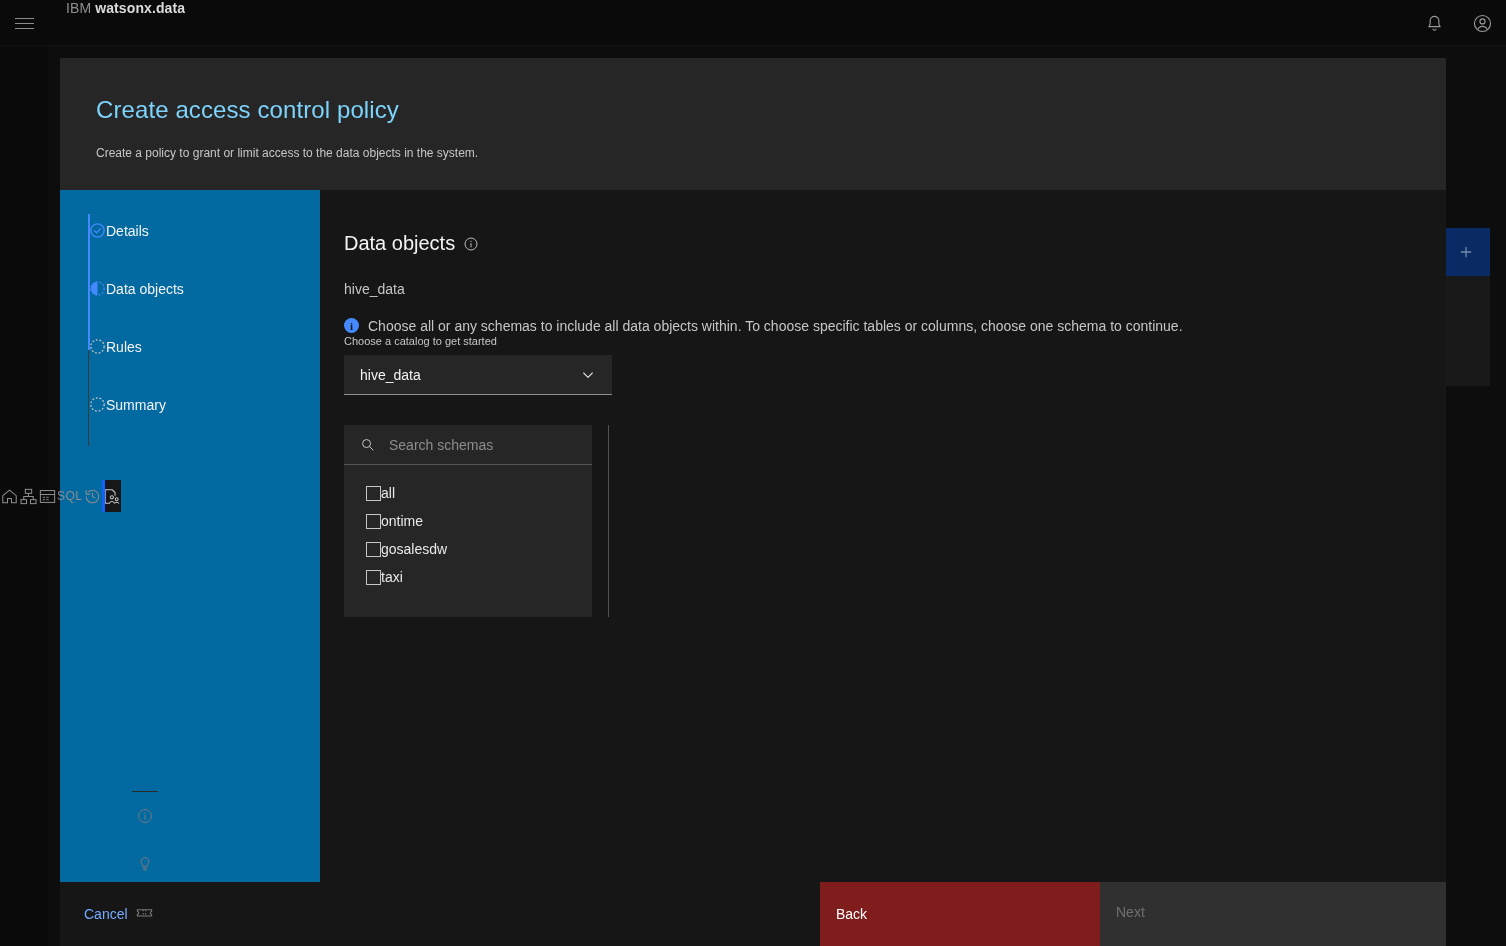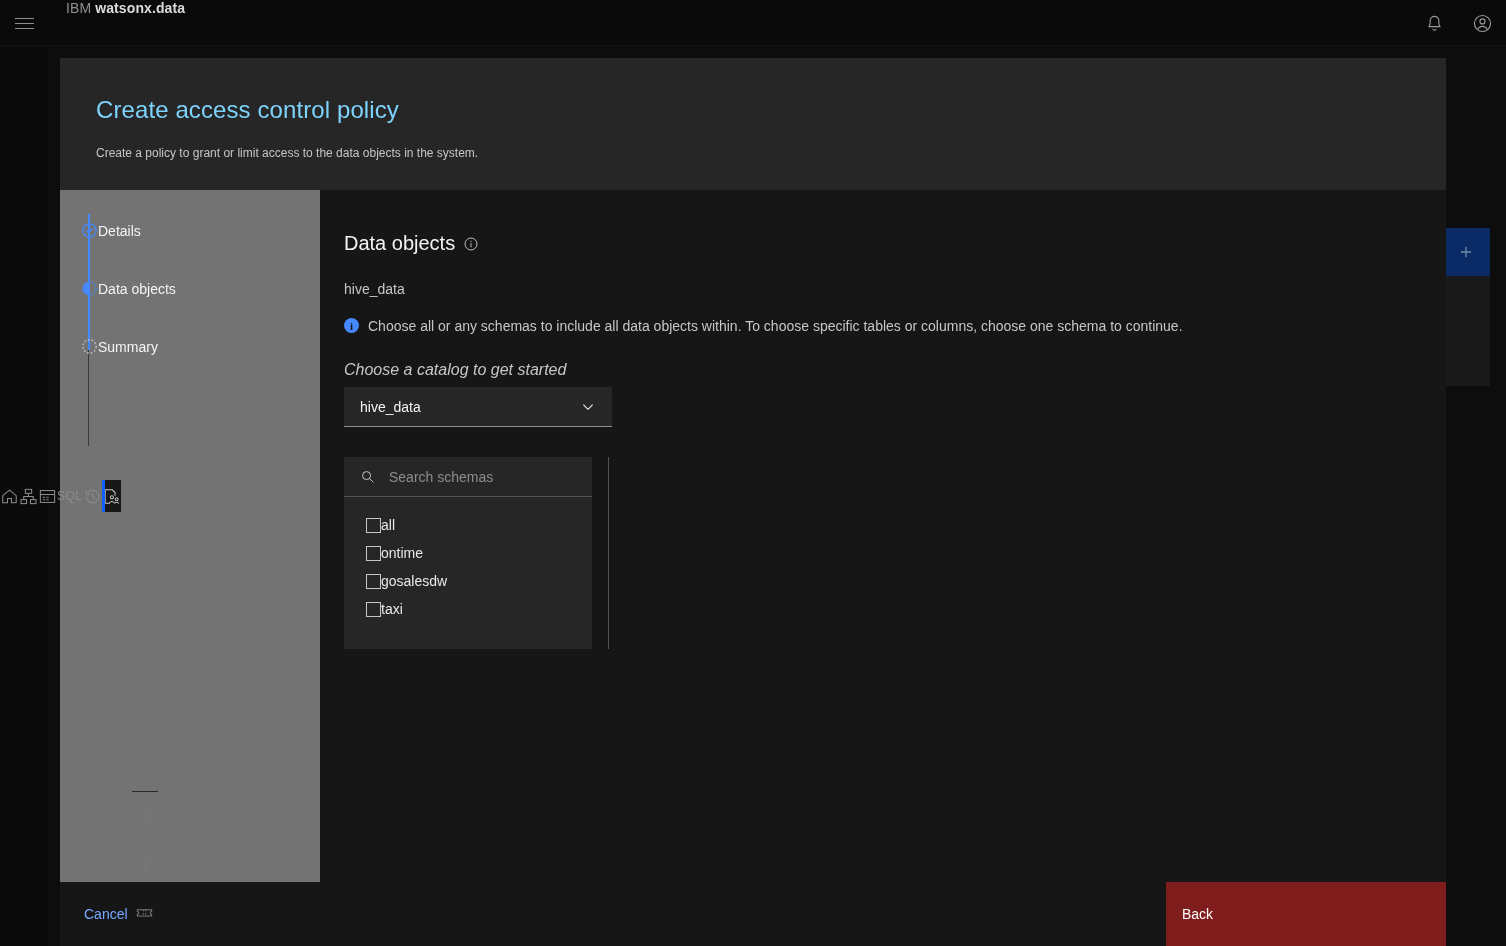"Details" .steps { background: #737373 -> #0369a1; padding: 26px 0 0 0 -> 26px 0 0 8px }
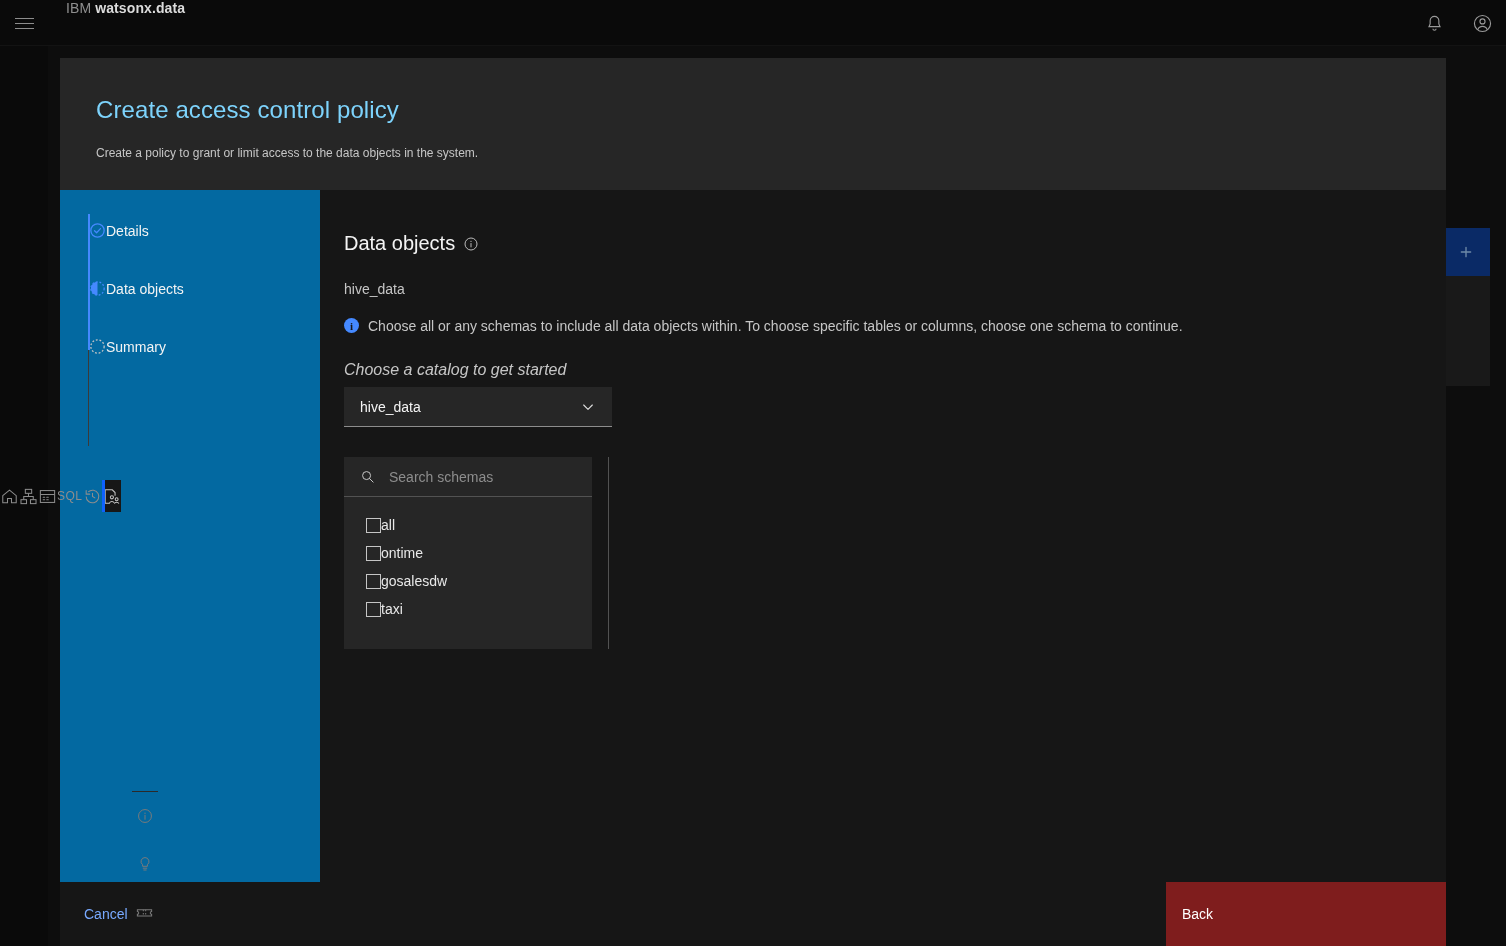"Rules" div.step { html: none -> <div> <span> <svg> <circle></circle> </svg> </span> <span>Rules</span> </div> }
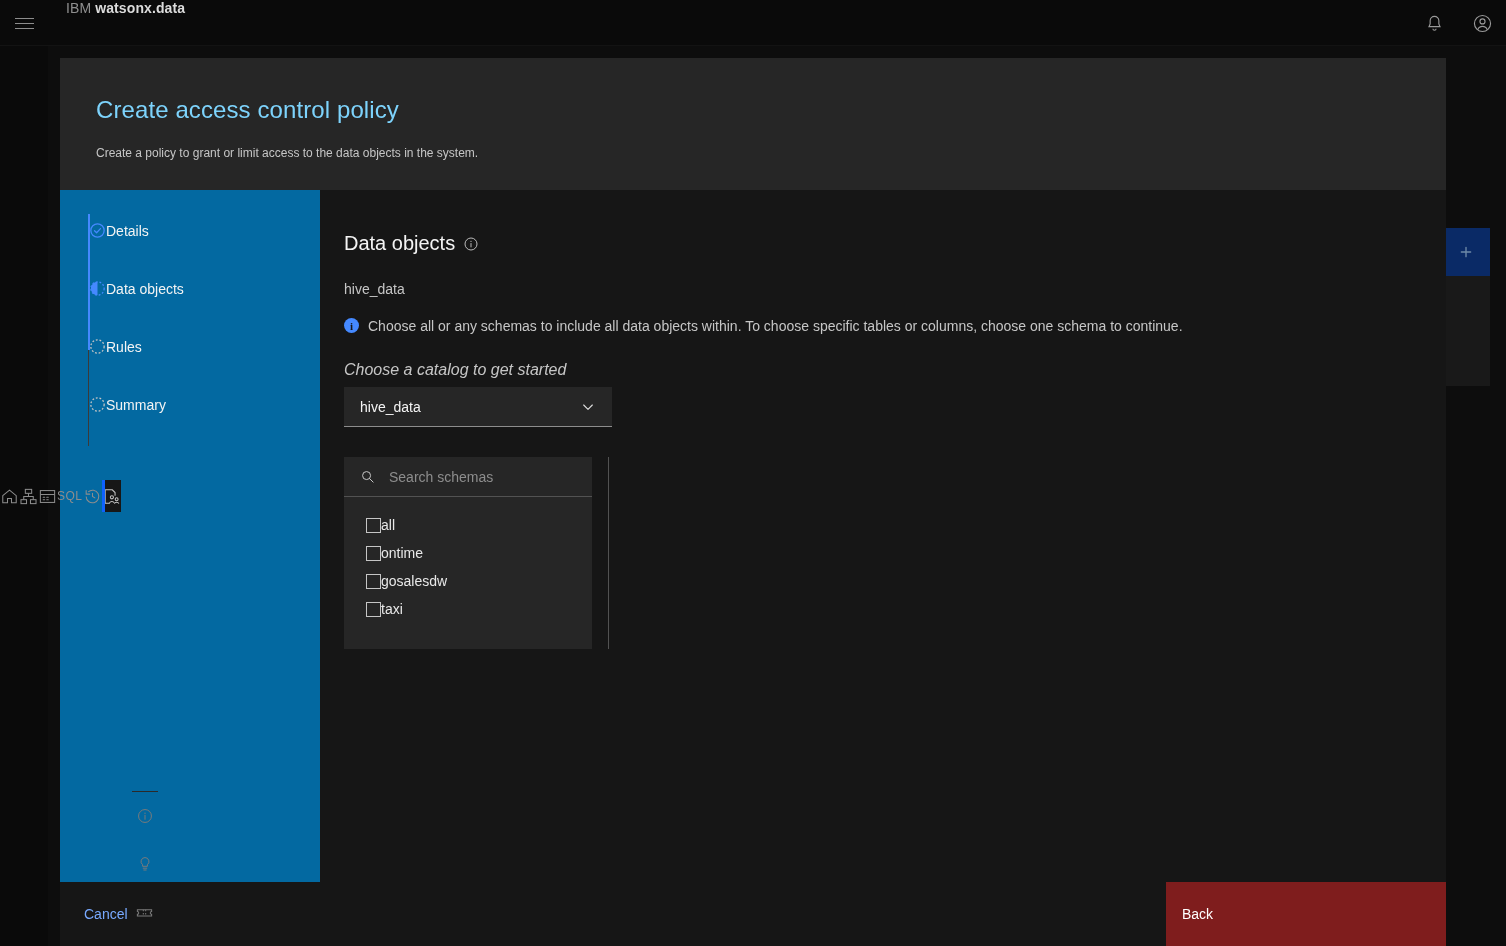"Choose a catalog to get" .field-label { font-size: 16px -> 11px; font-style: italic -> none; margin-top: 26px -> none }
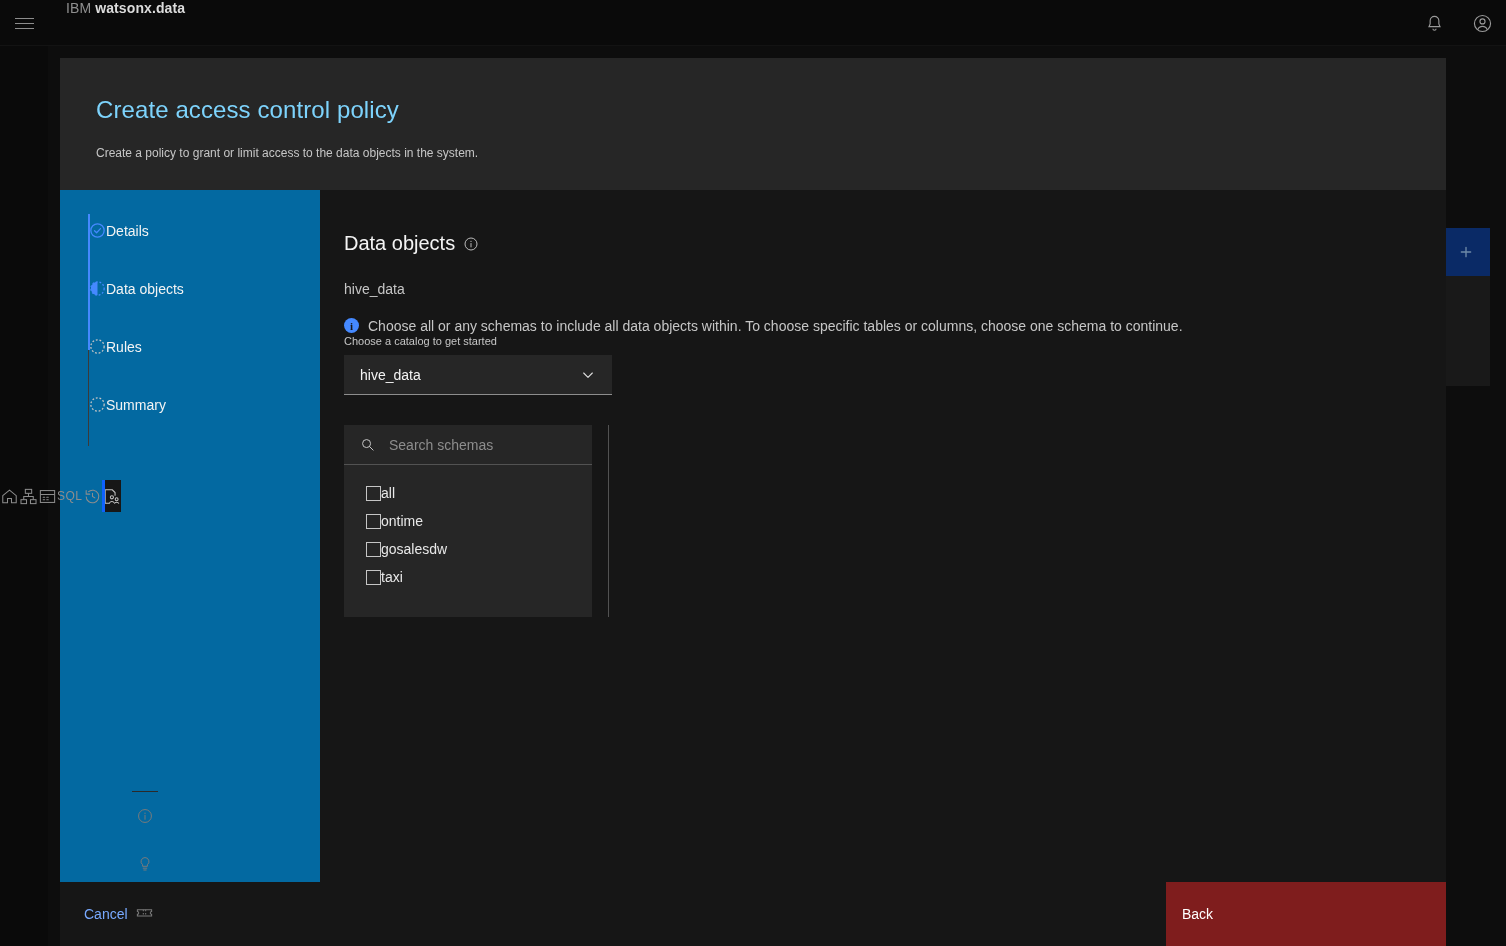"Next" button.btn { html: none -> <button>Next</button> }
